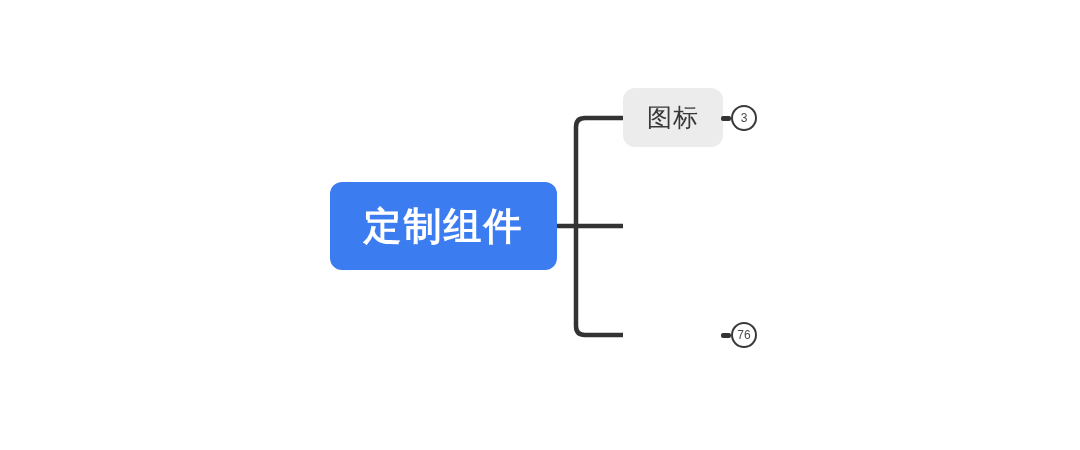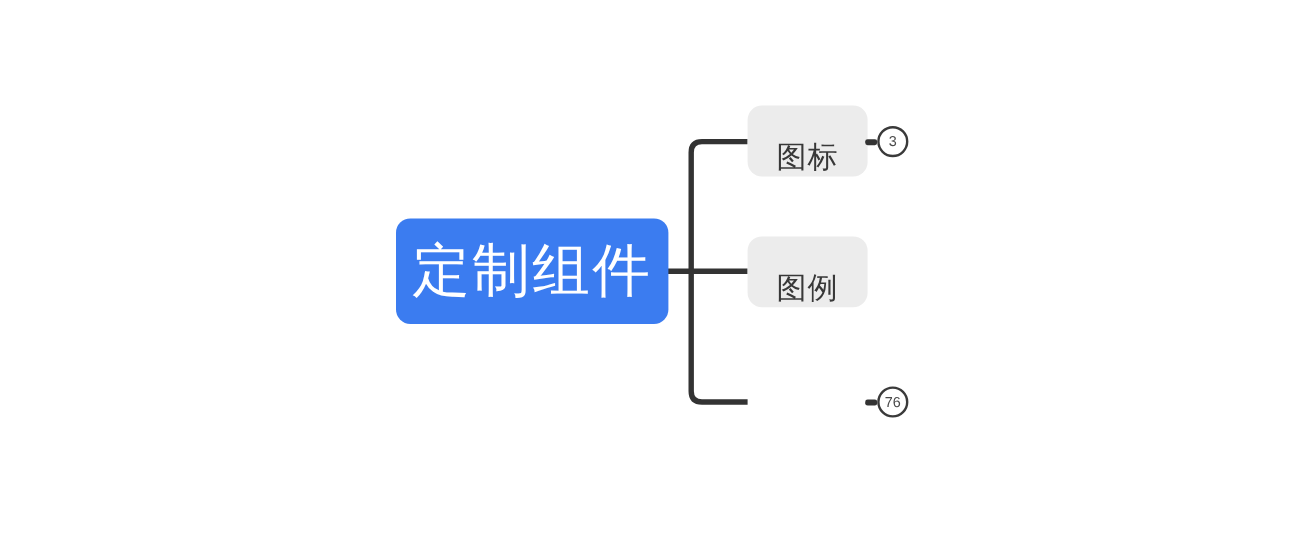"图标" .child-node { align-items: flex-end -> center }
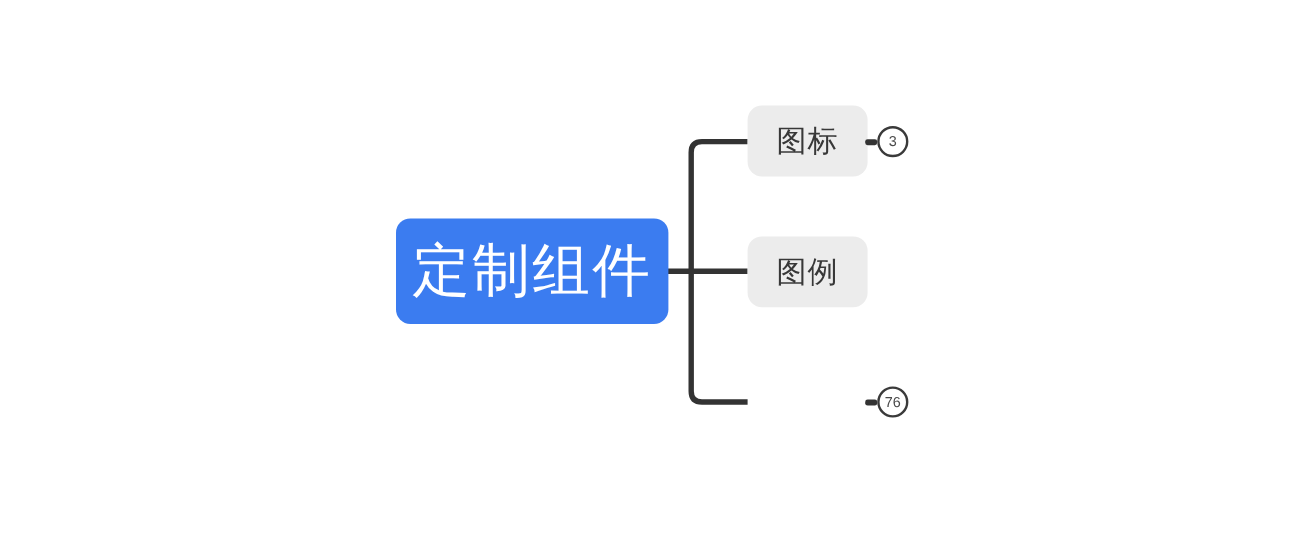"定制组件" .root-node .label { font-size: 48px -> 38px; font-weight: 400 -> 700 }
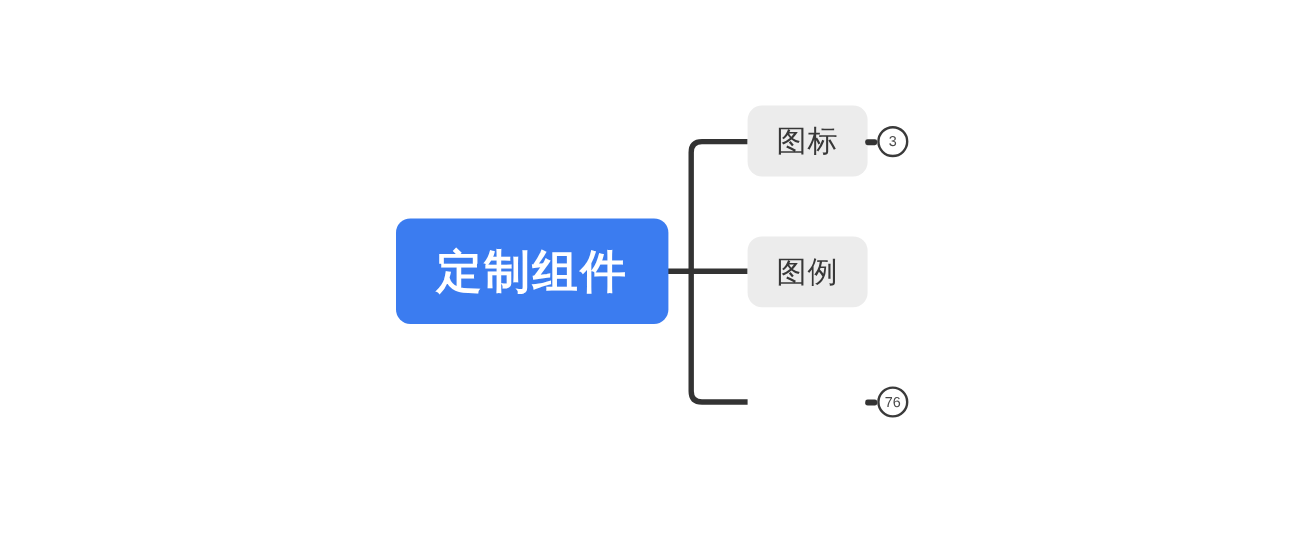"图例" div.child-node { html: <div> <span>图例</span> </div> -> none }
